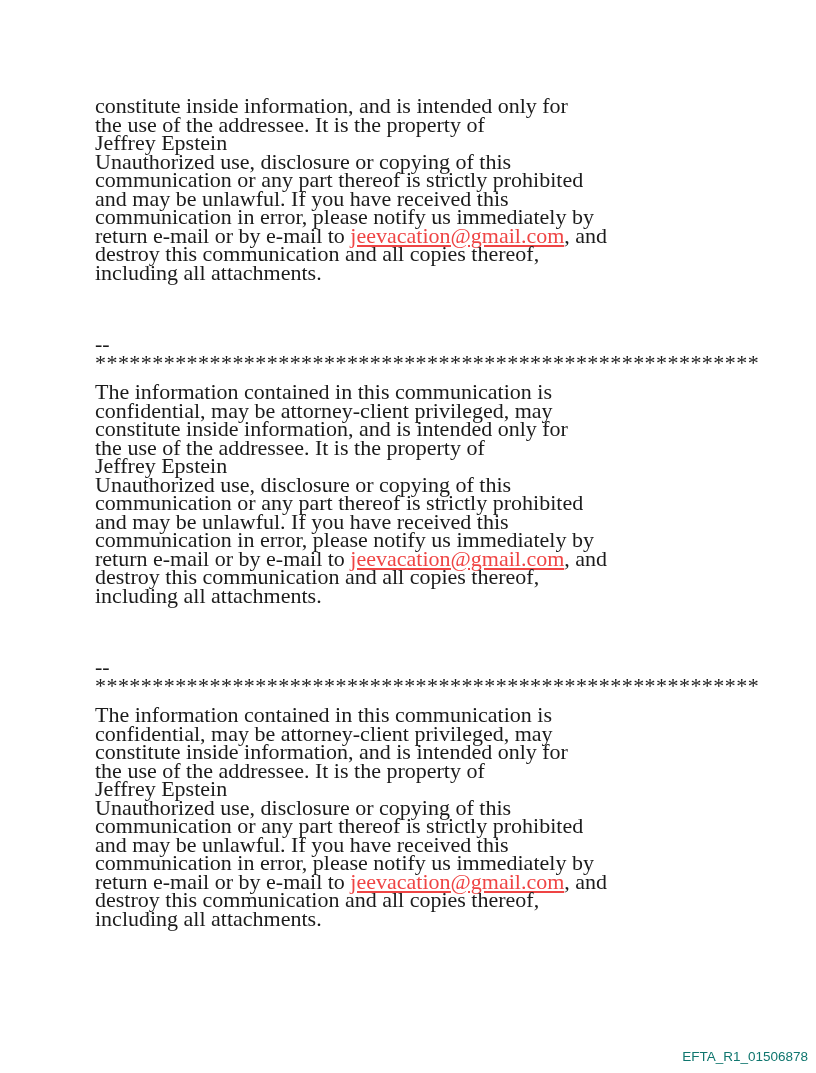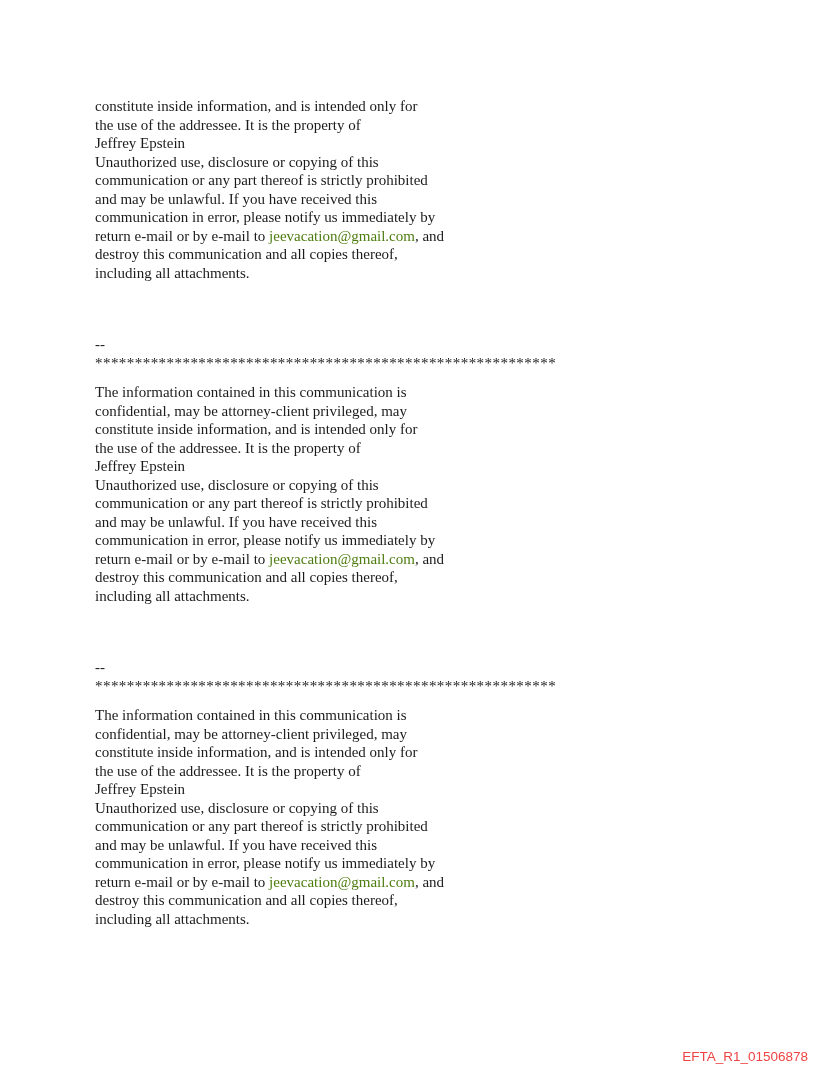"constitute inside information, and is" .content { font-size: 15px -> 22px }
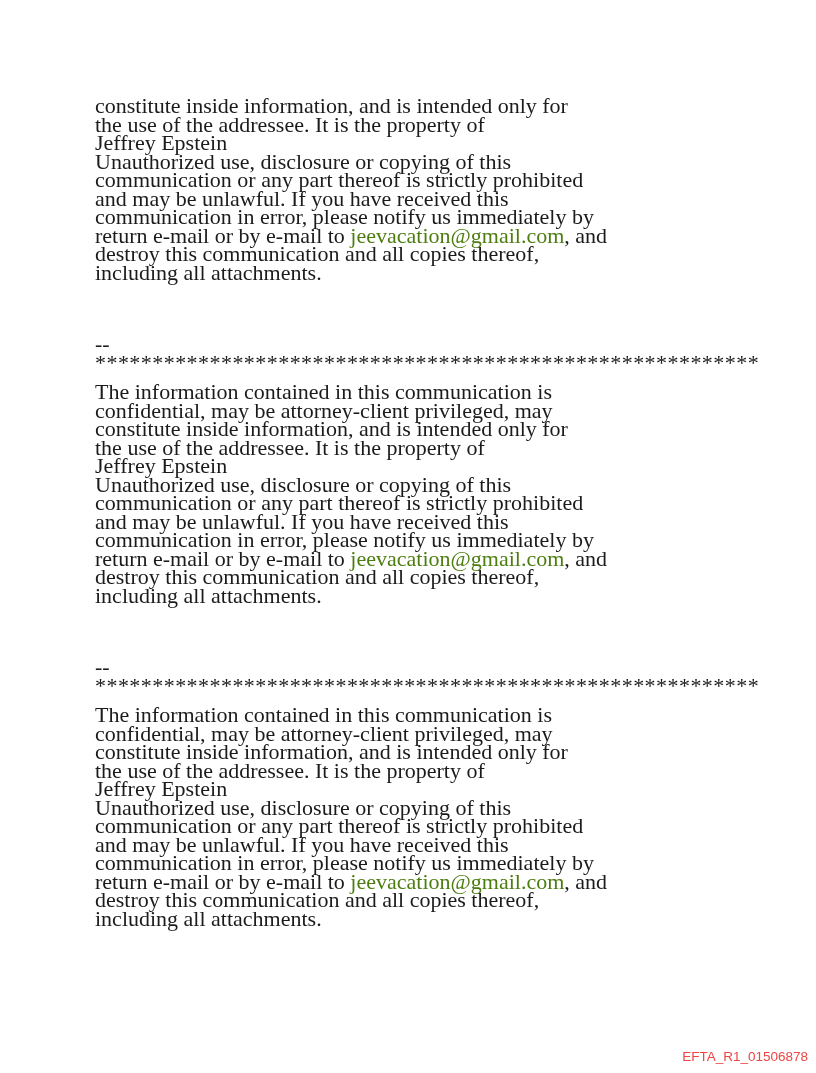"jeevacation@gmail.com" a.email { color: #4d7c0f -> #ef4444; text-decoration: none -> underline }
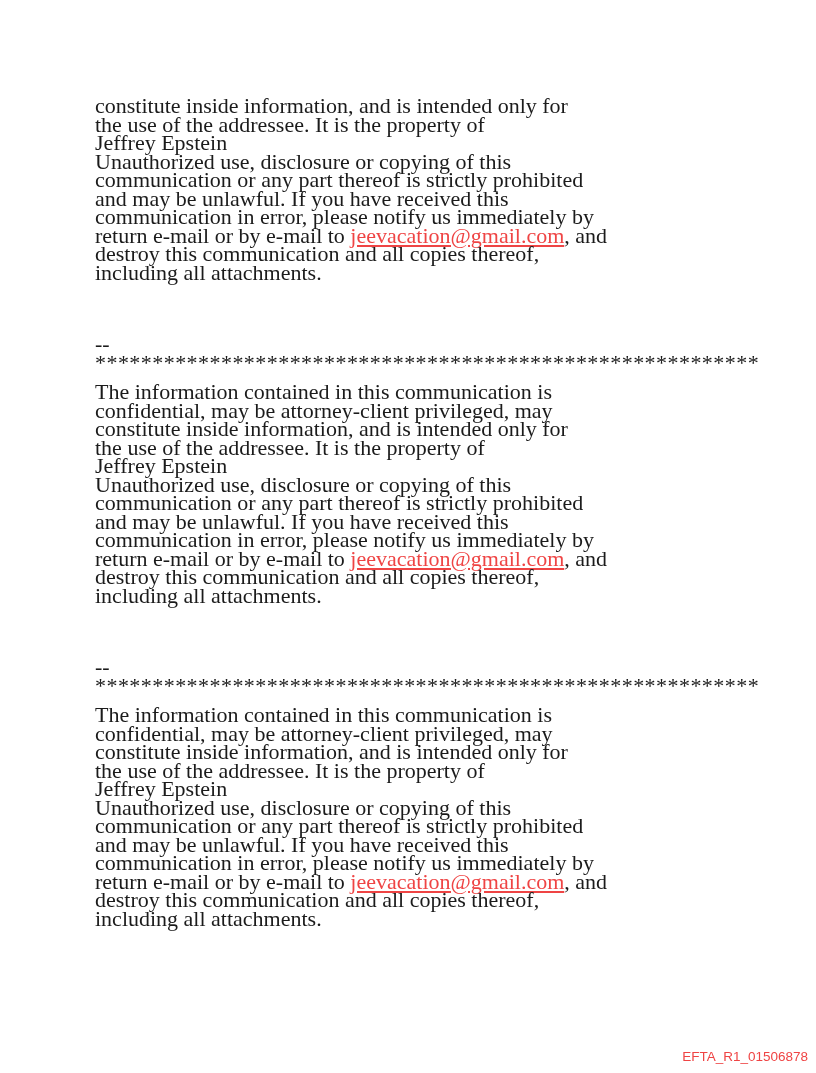"EFTA_R1_01506878" .bates { color: #ef4444 -> #0f766e }
